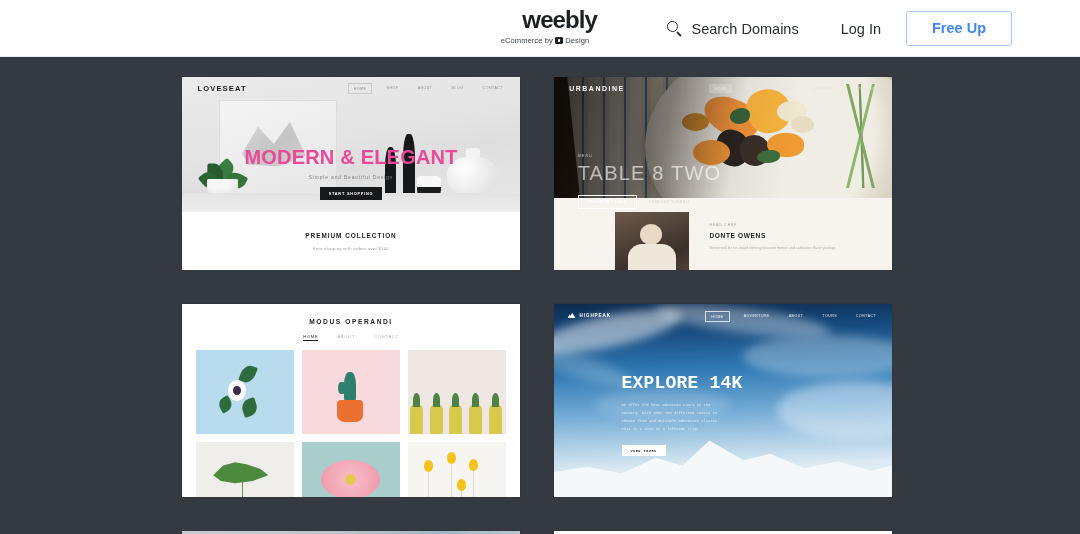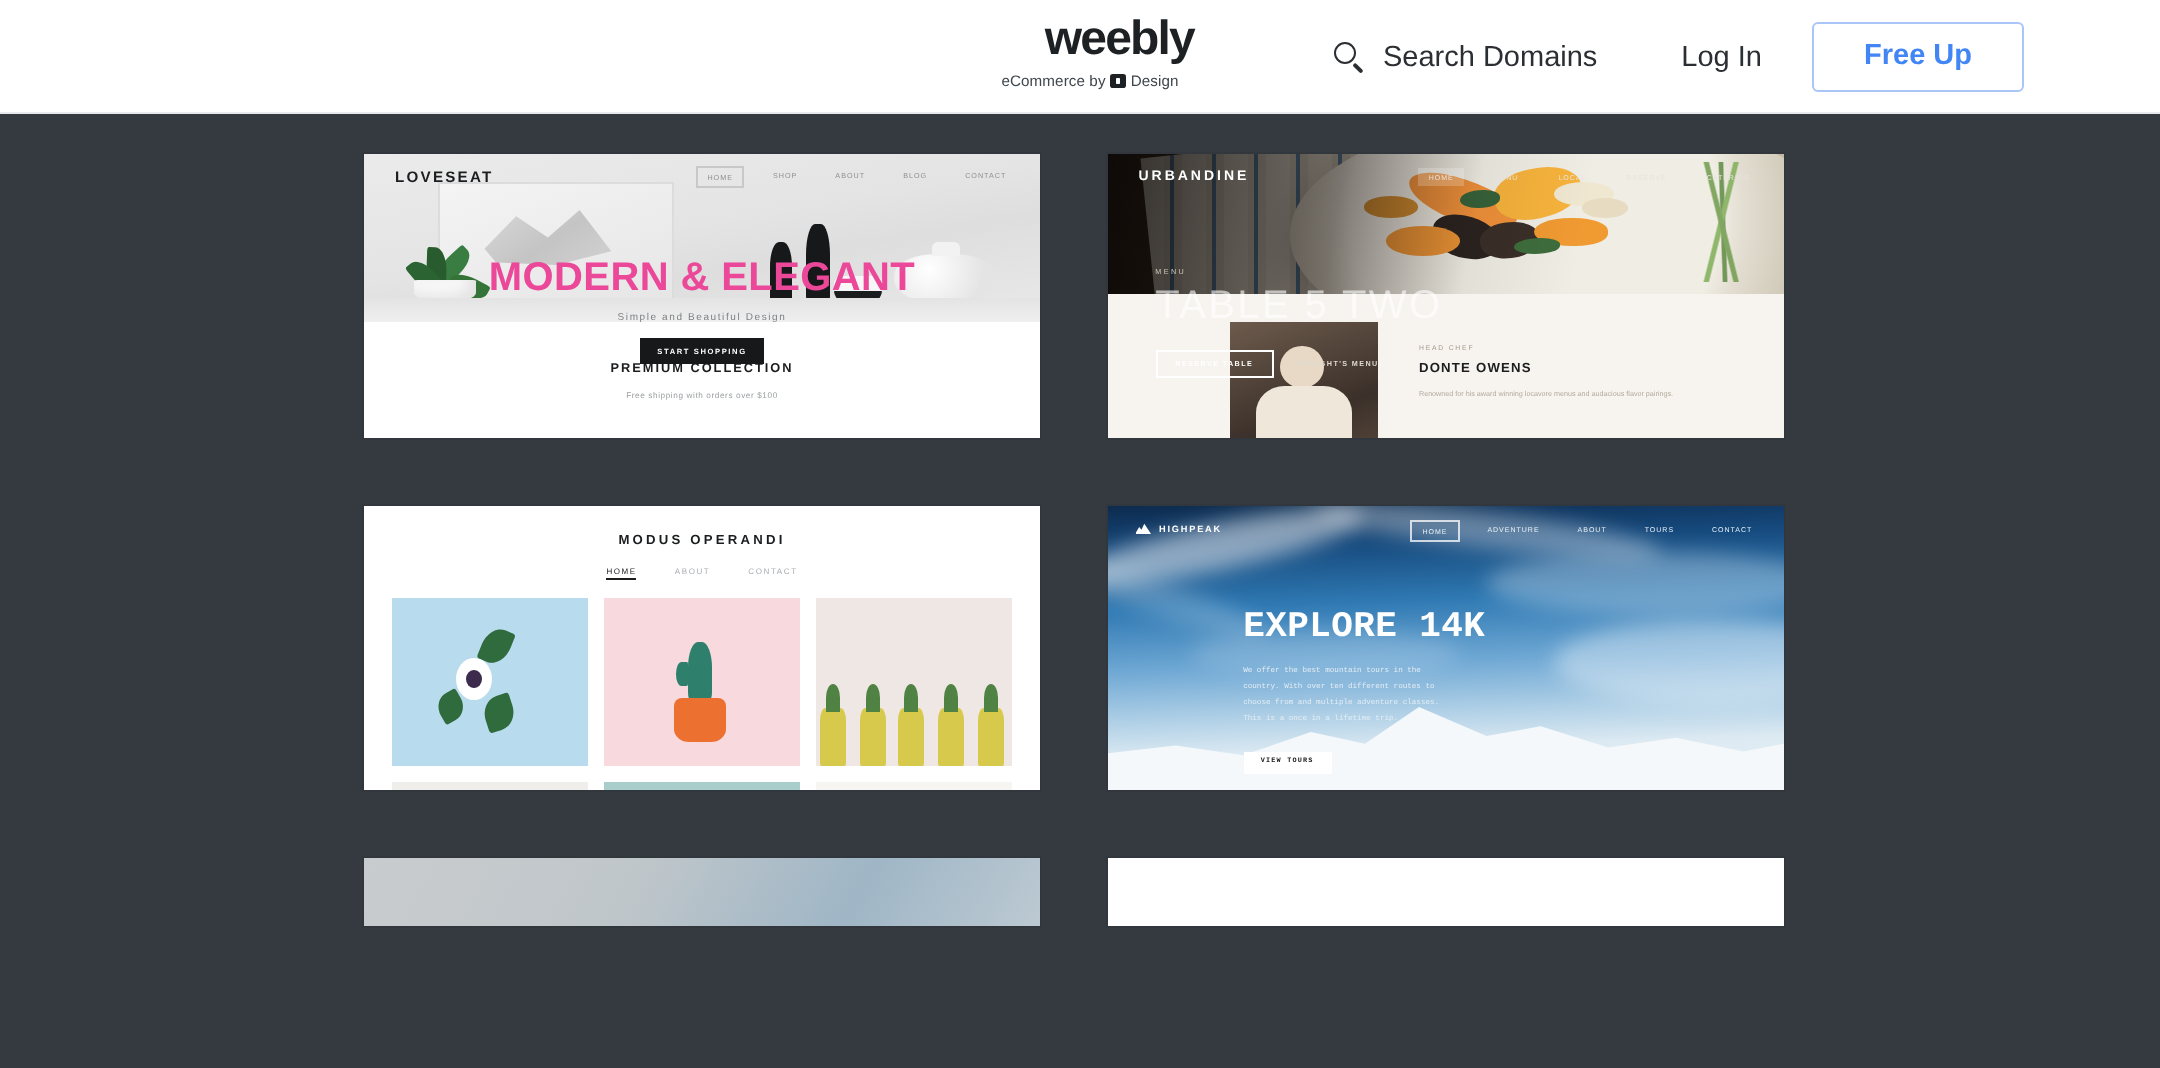"LOVESEAT" .card { height: 142px -> 193px }
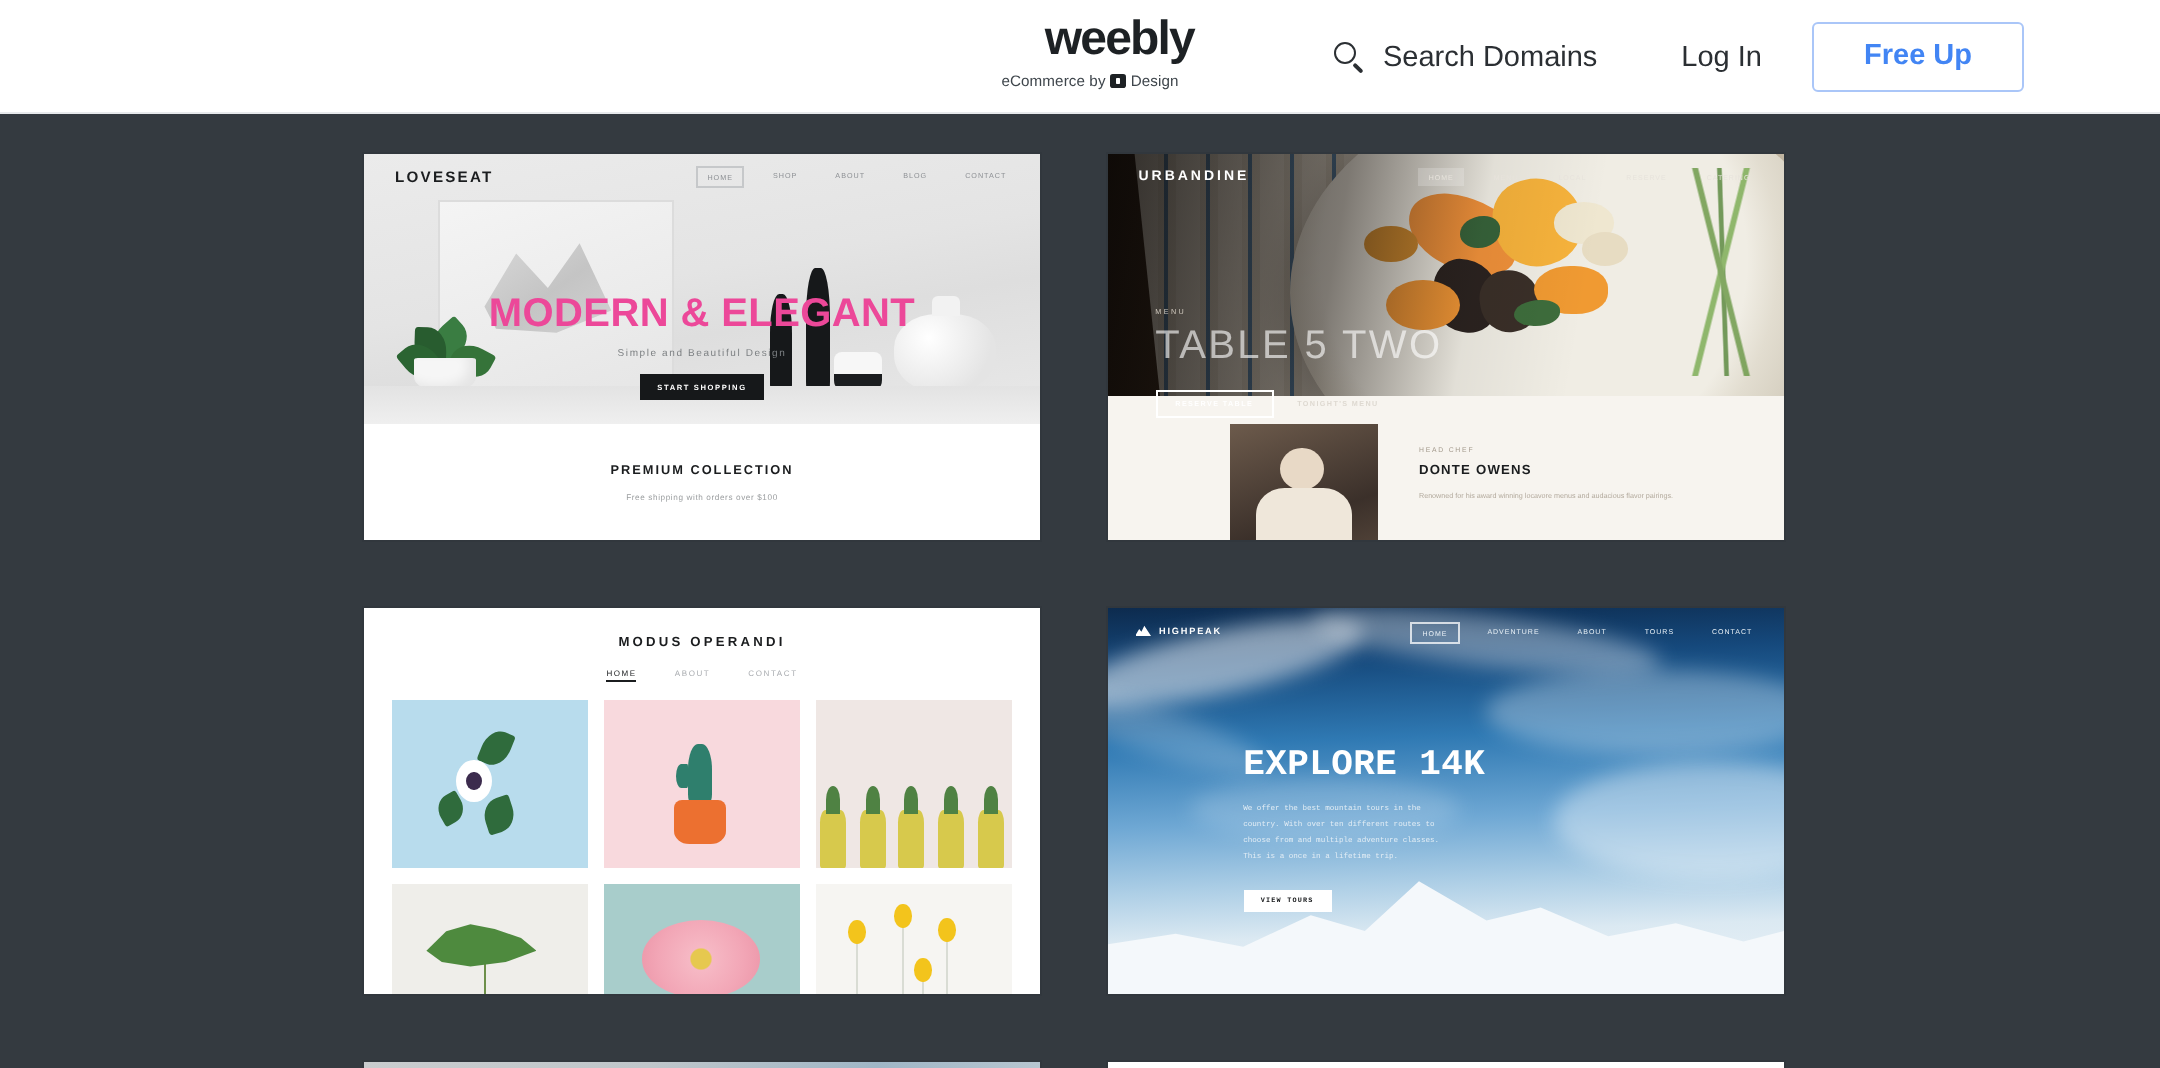"TABLE 5 TWO" div.c2-h1 { text: 5 -> 8 }
